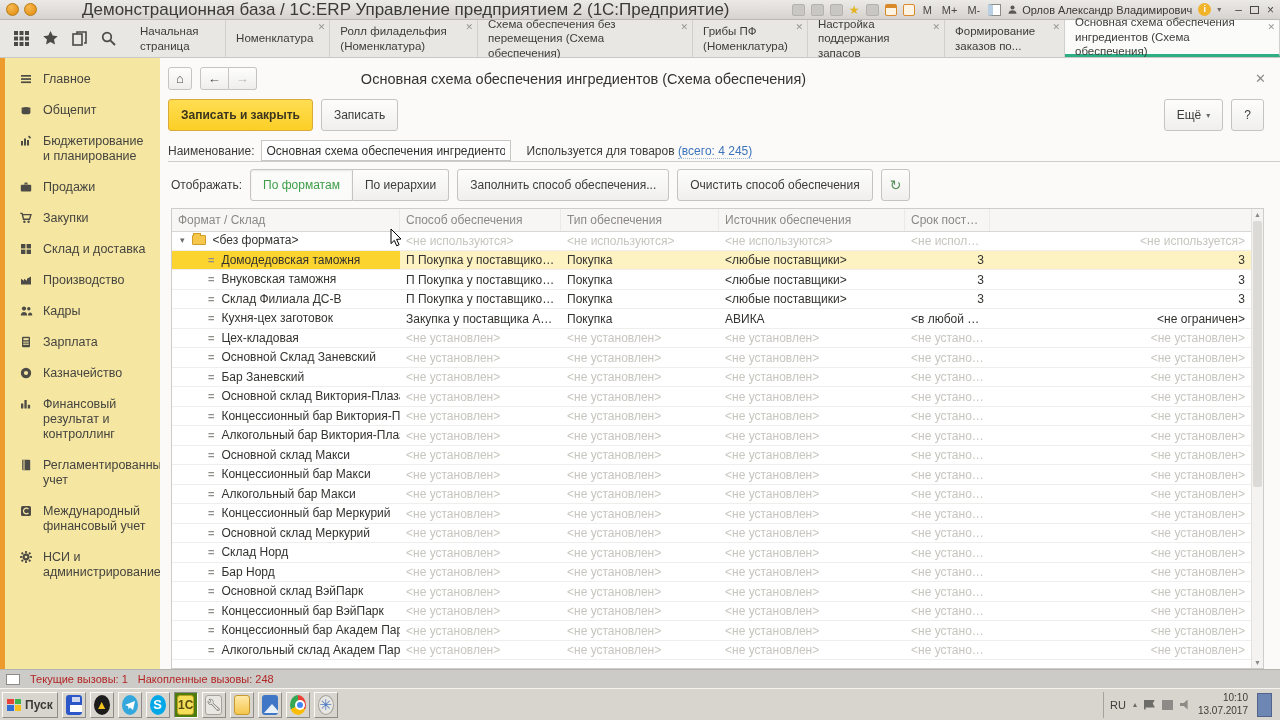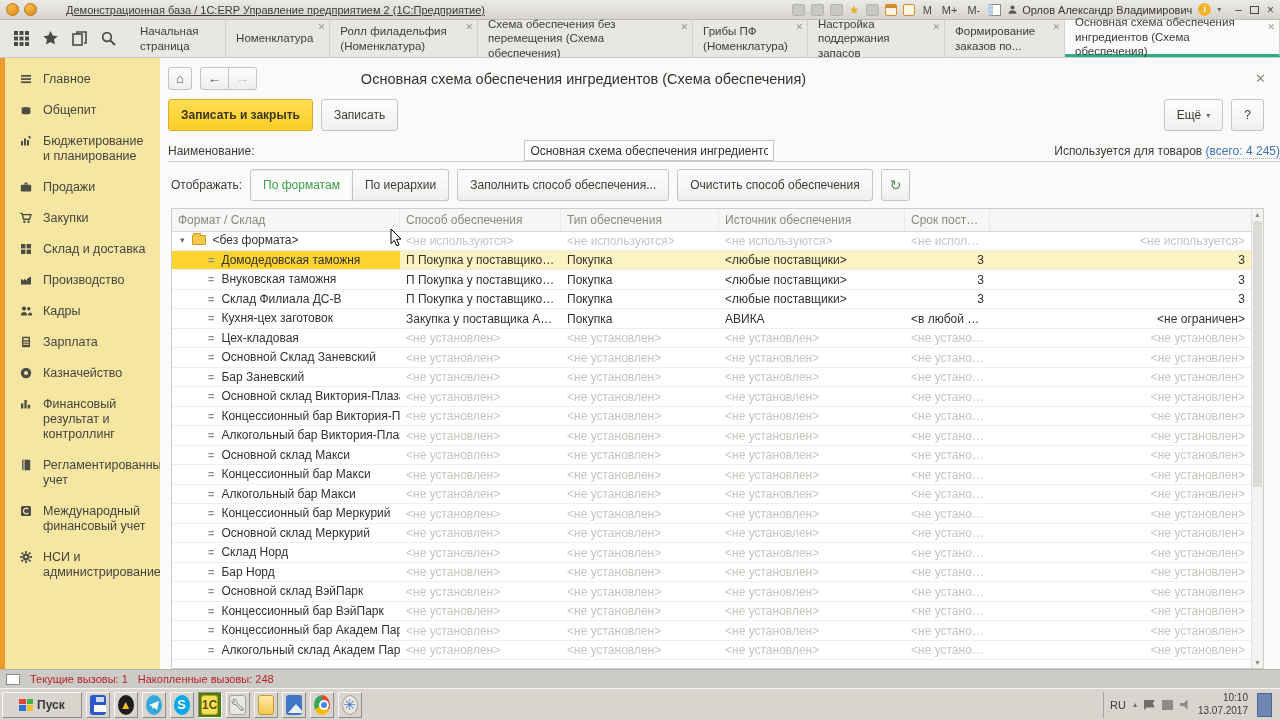"Демонстрационная база / 1С:ERP" .titlebar .title { font-size: 11px -> 17px; margin-left: 24px -> 40px; text-decoration: underline -> none }
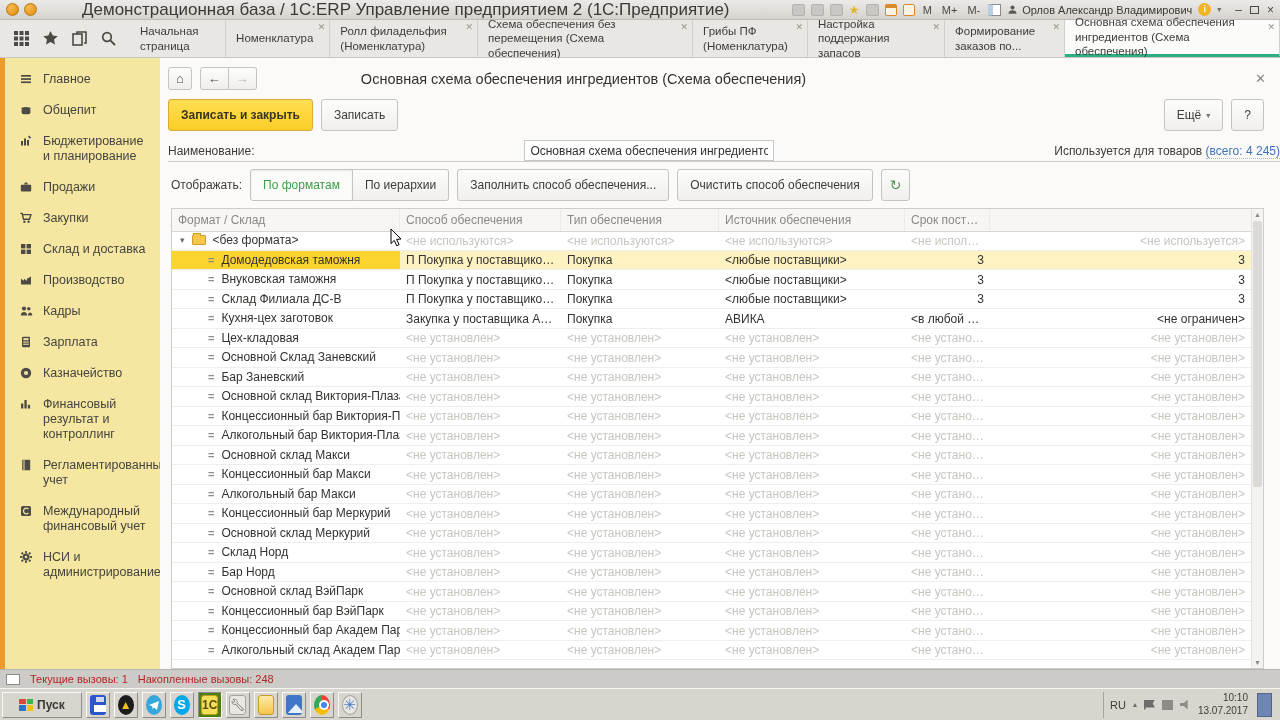"Наименование:" .namerow { justify-content: space-between -> none }
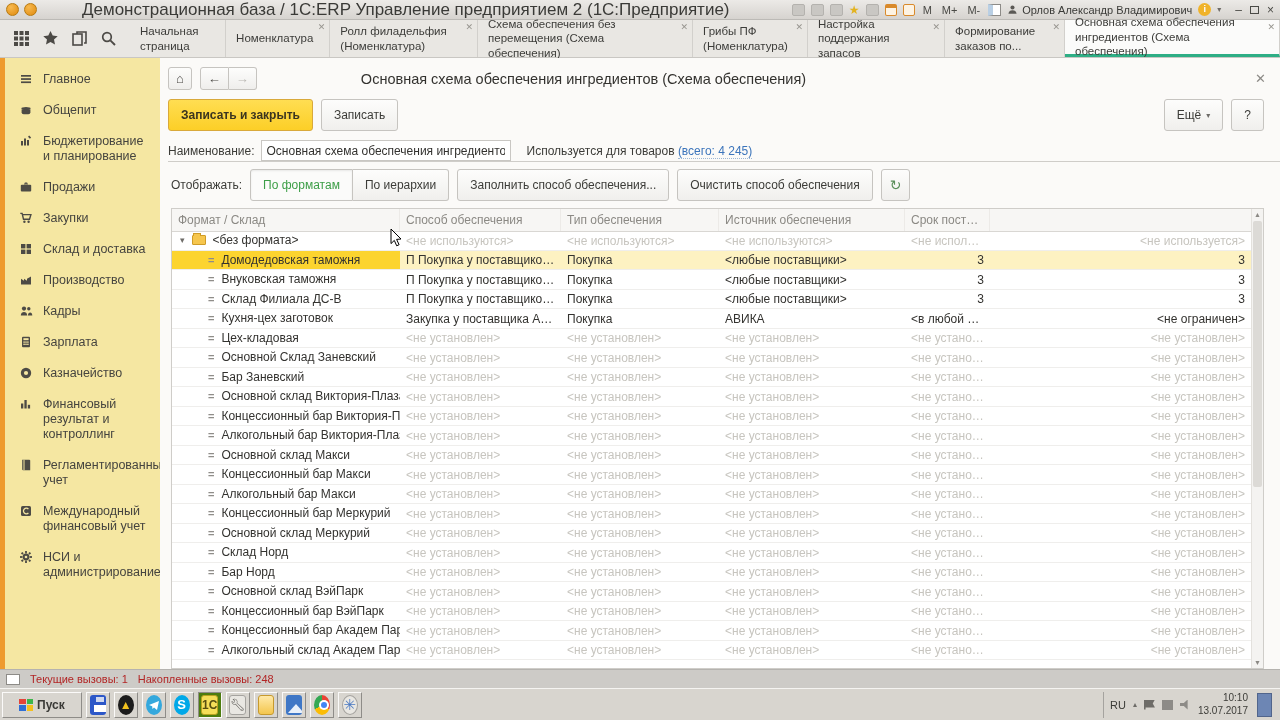"Пуск" .start { padding: 0 16px -> 0 4px }
